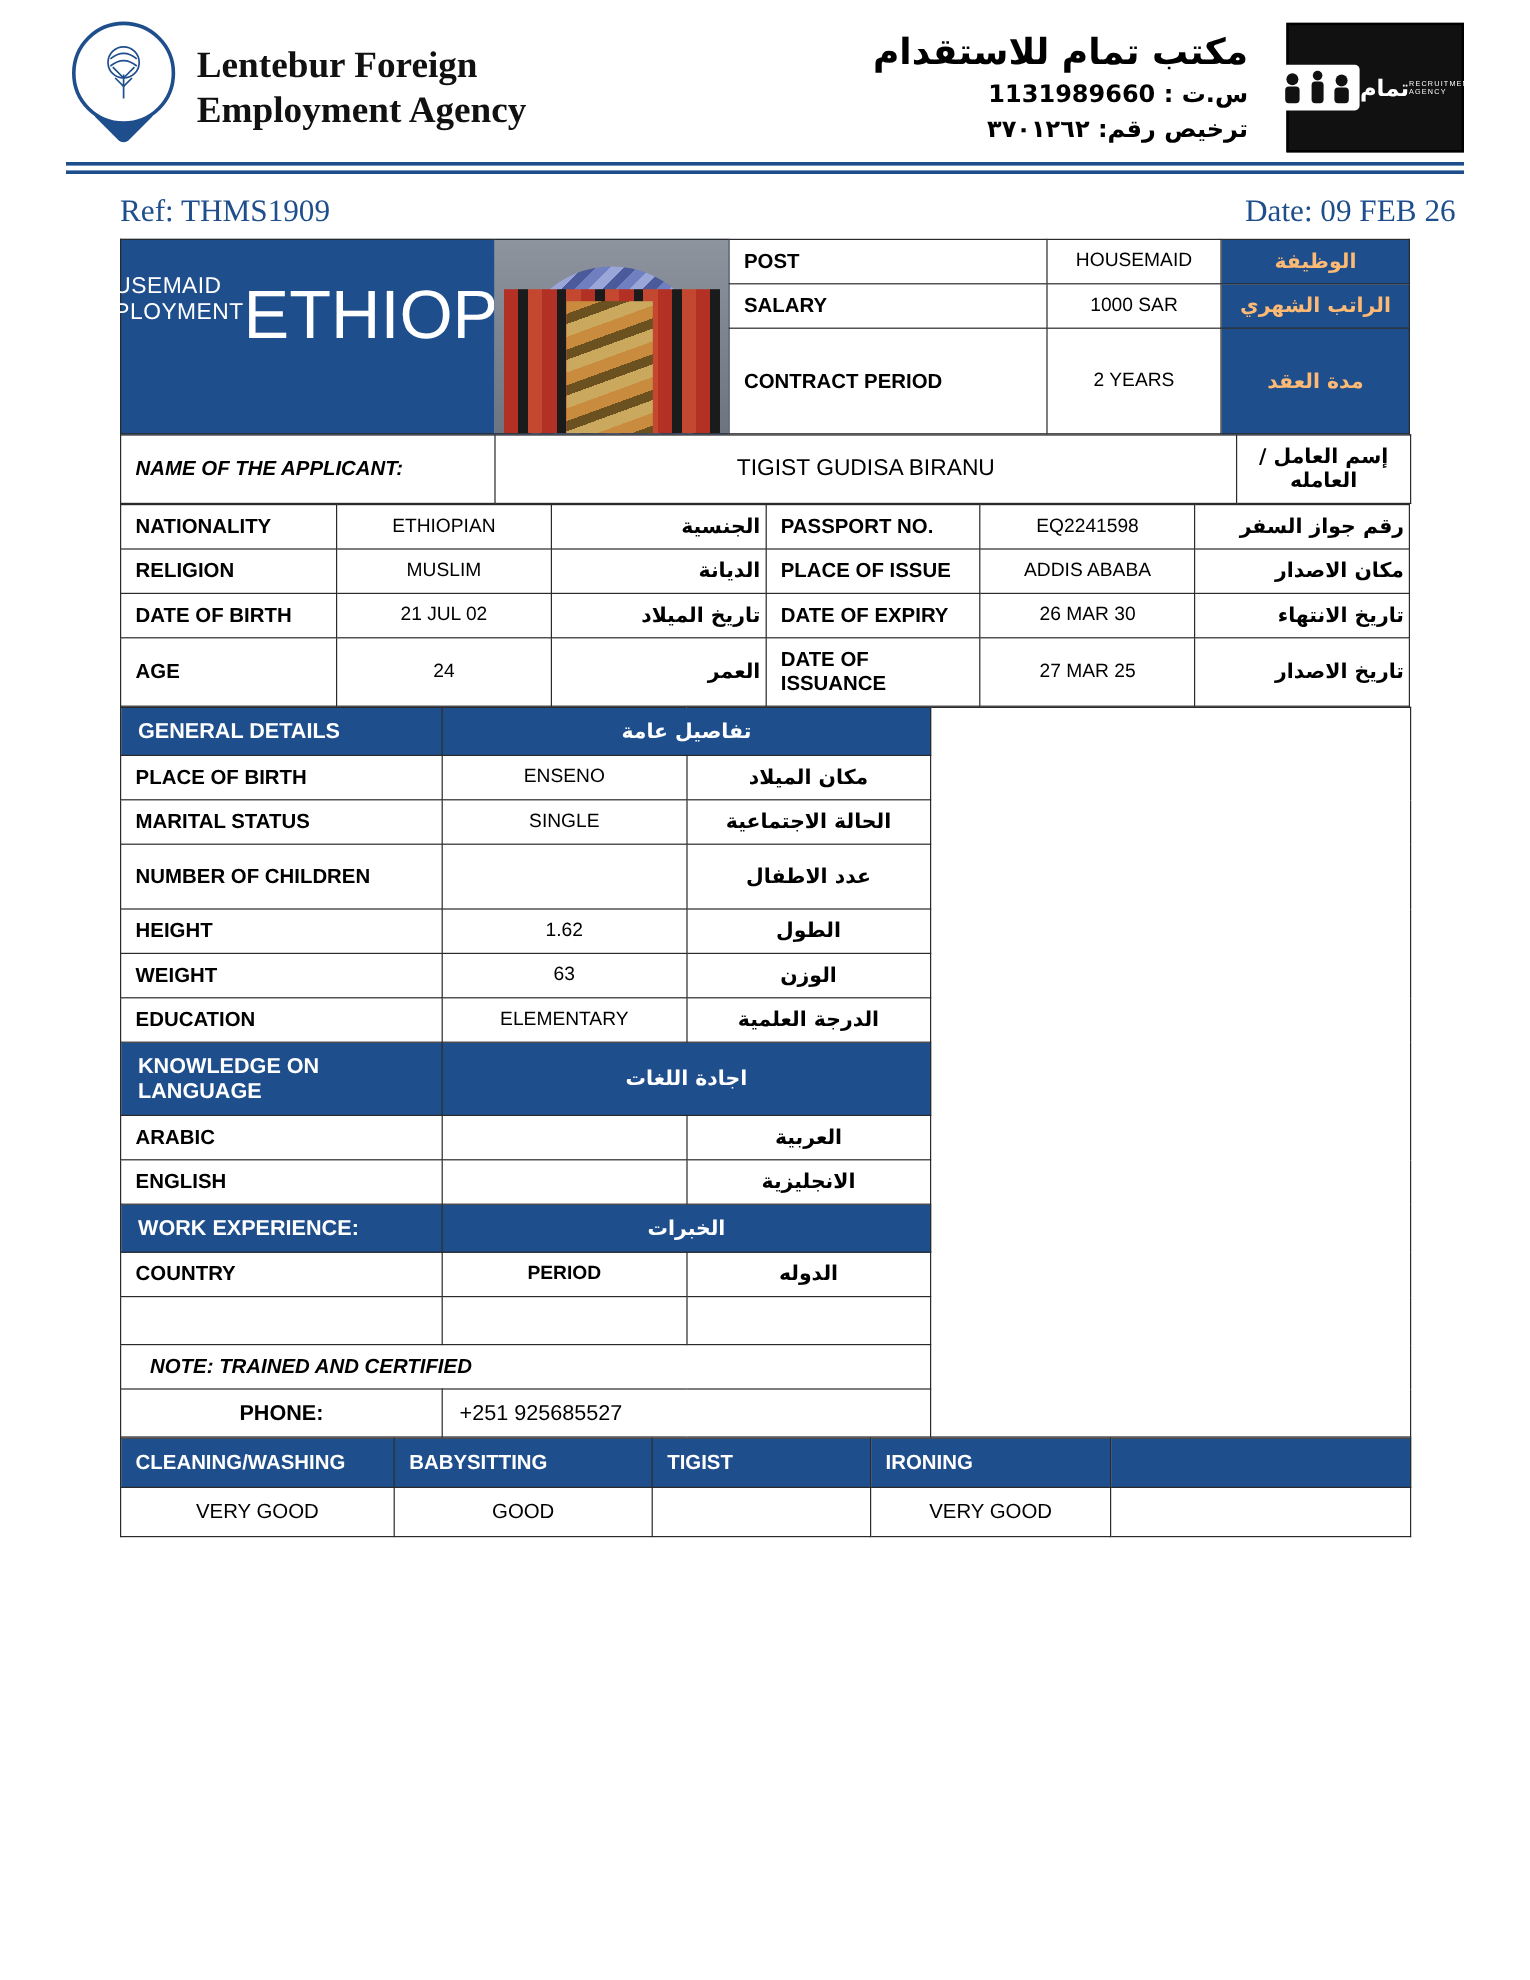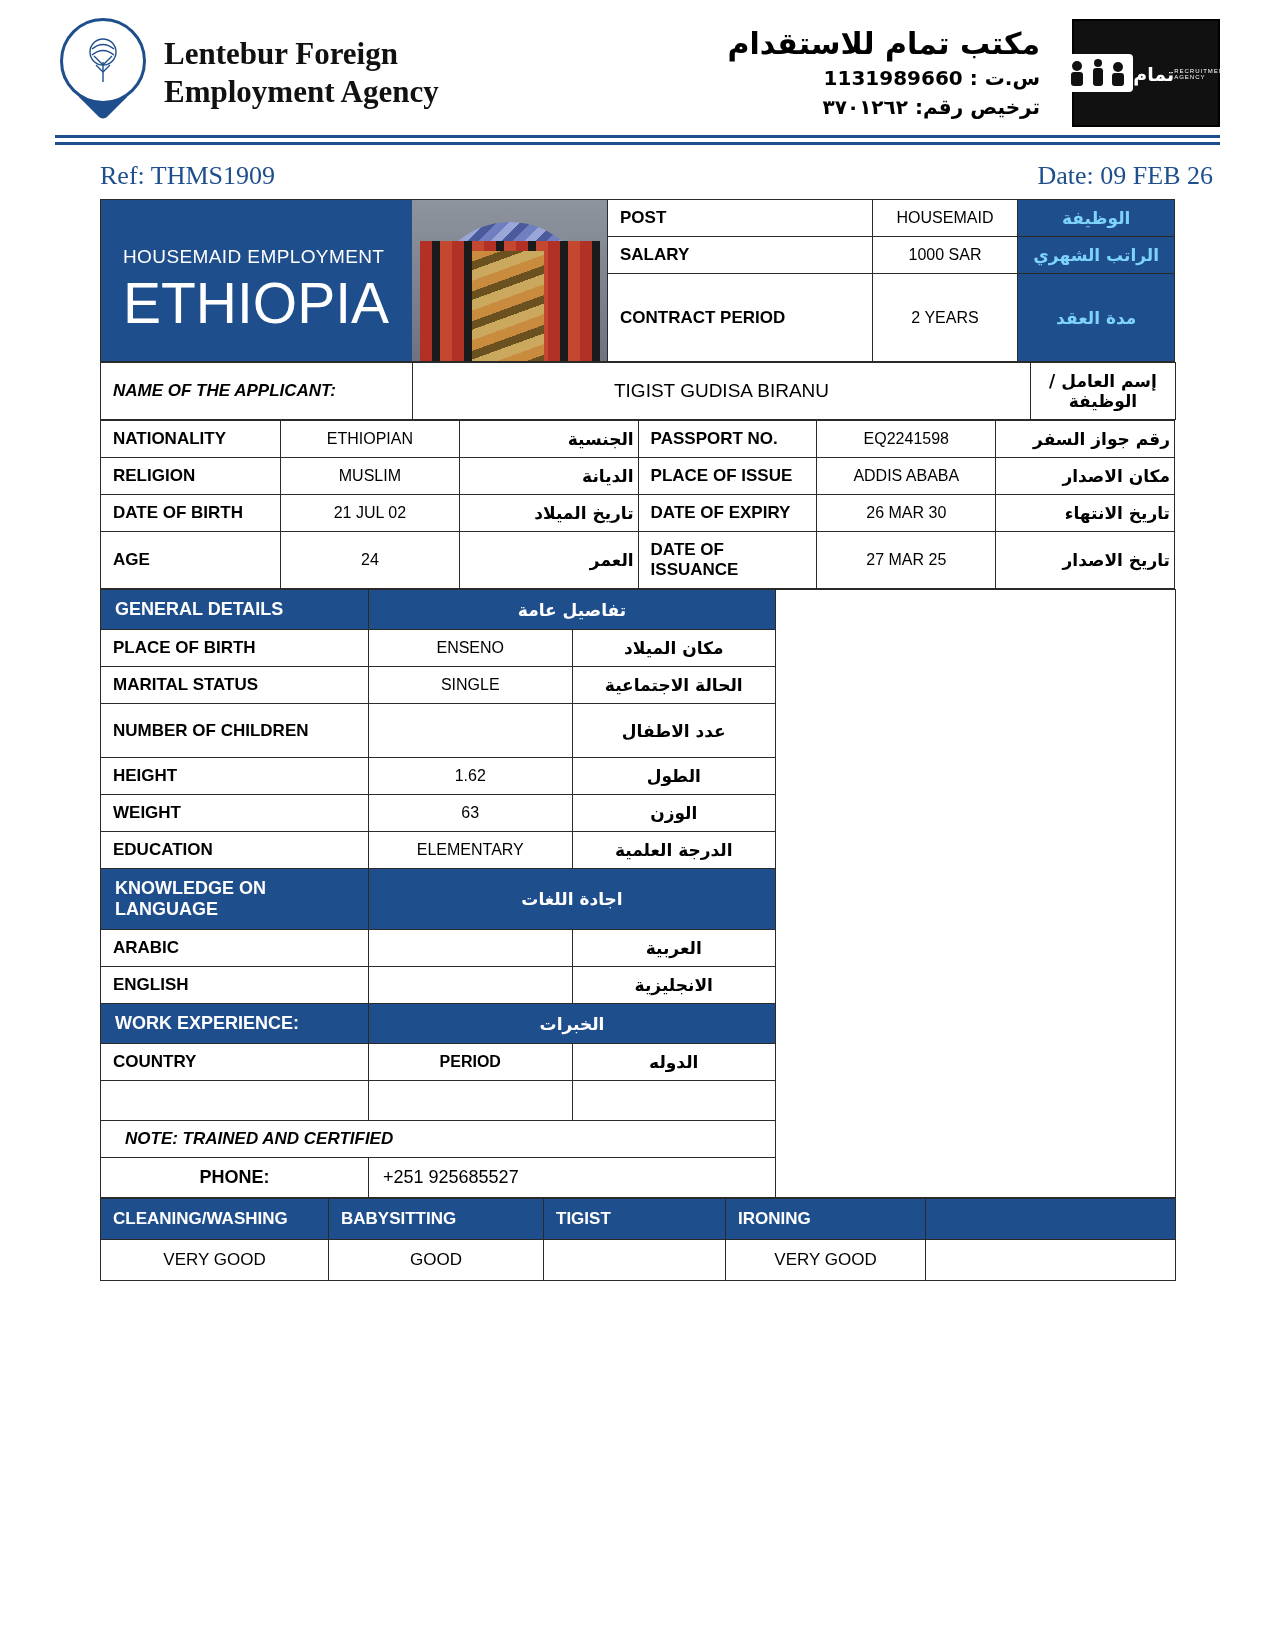"الوظيفة" .nav { color: #7dd3fc -> #fdba74 }
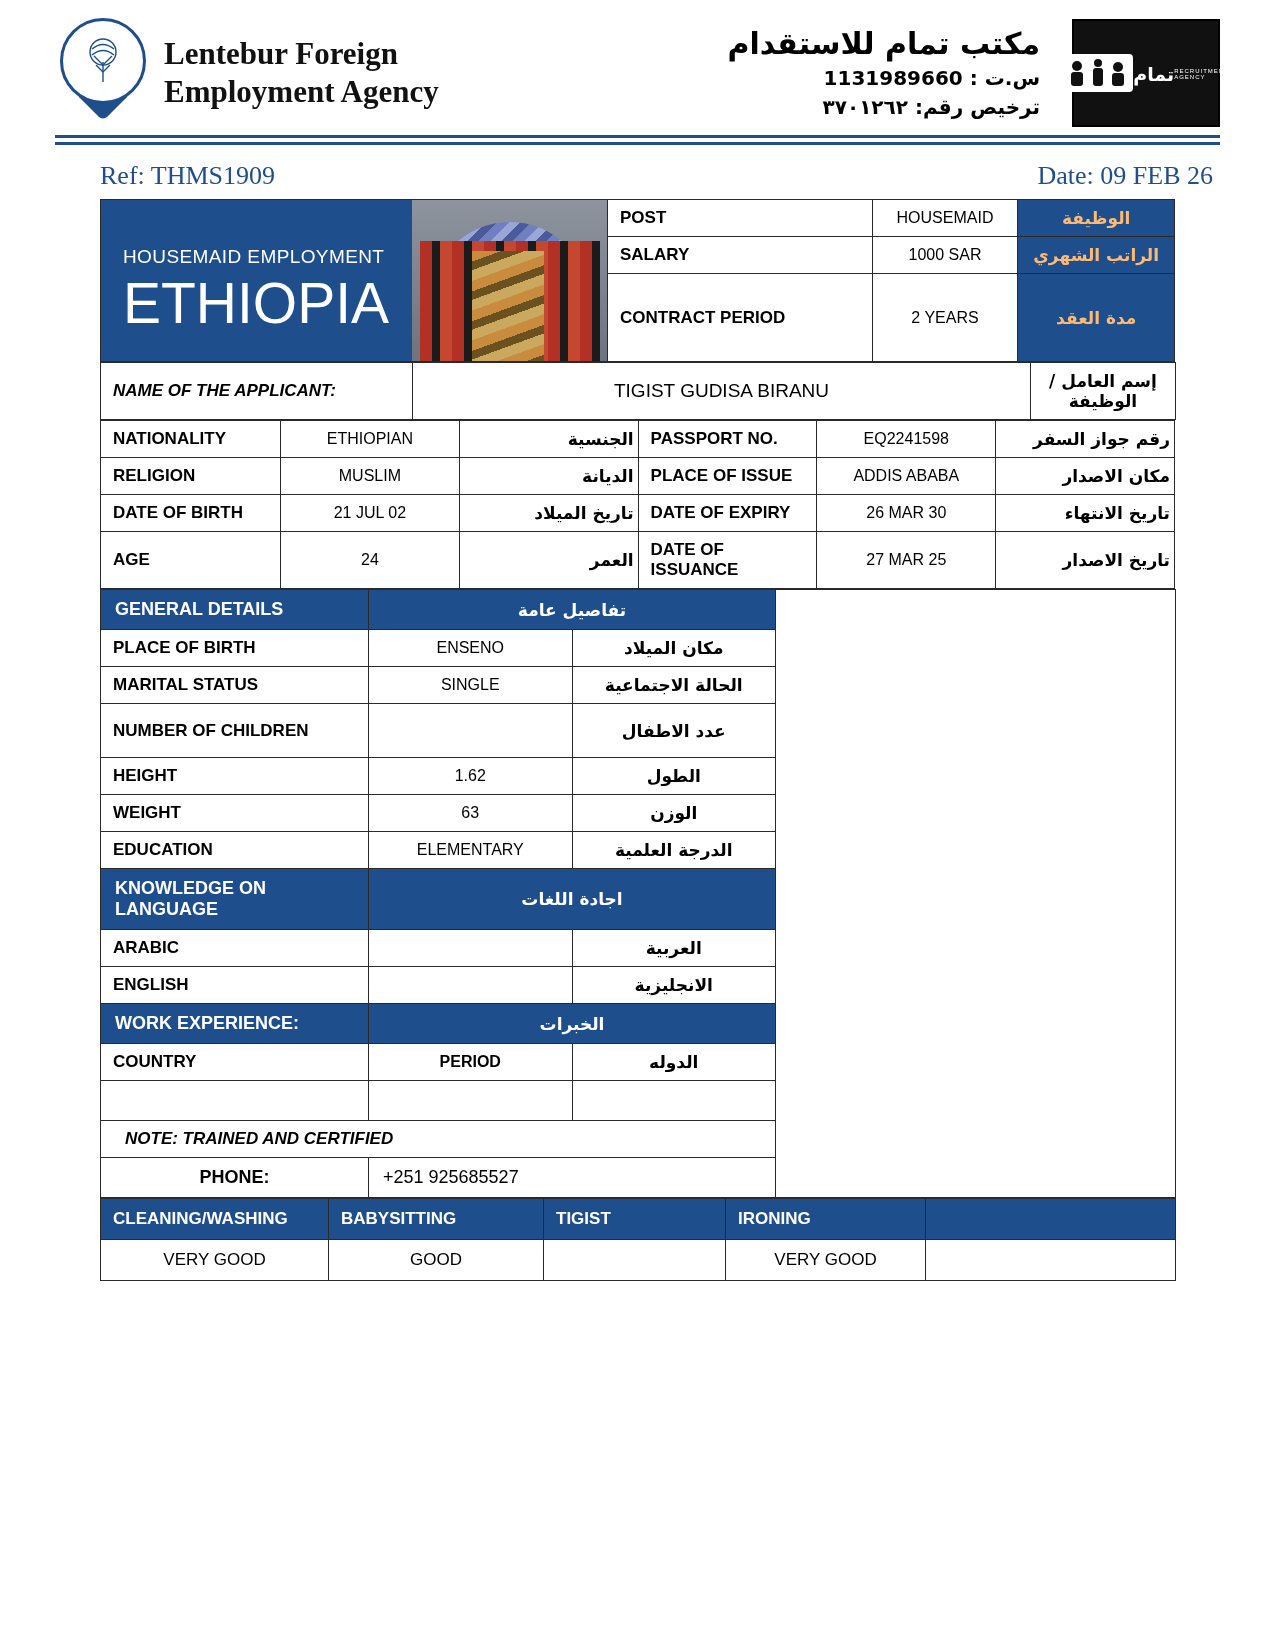"HOUSEMAID EMPLOYMENT" .tb-left { flex-direction: column -> row }
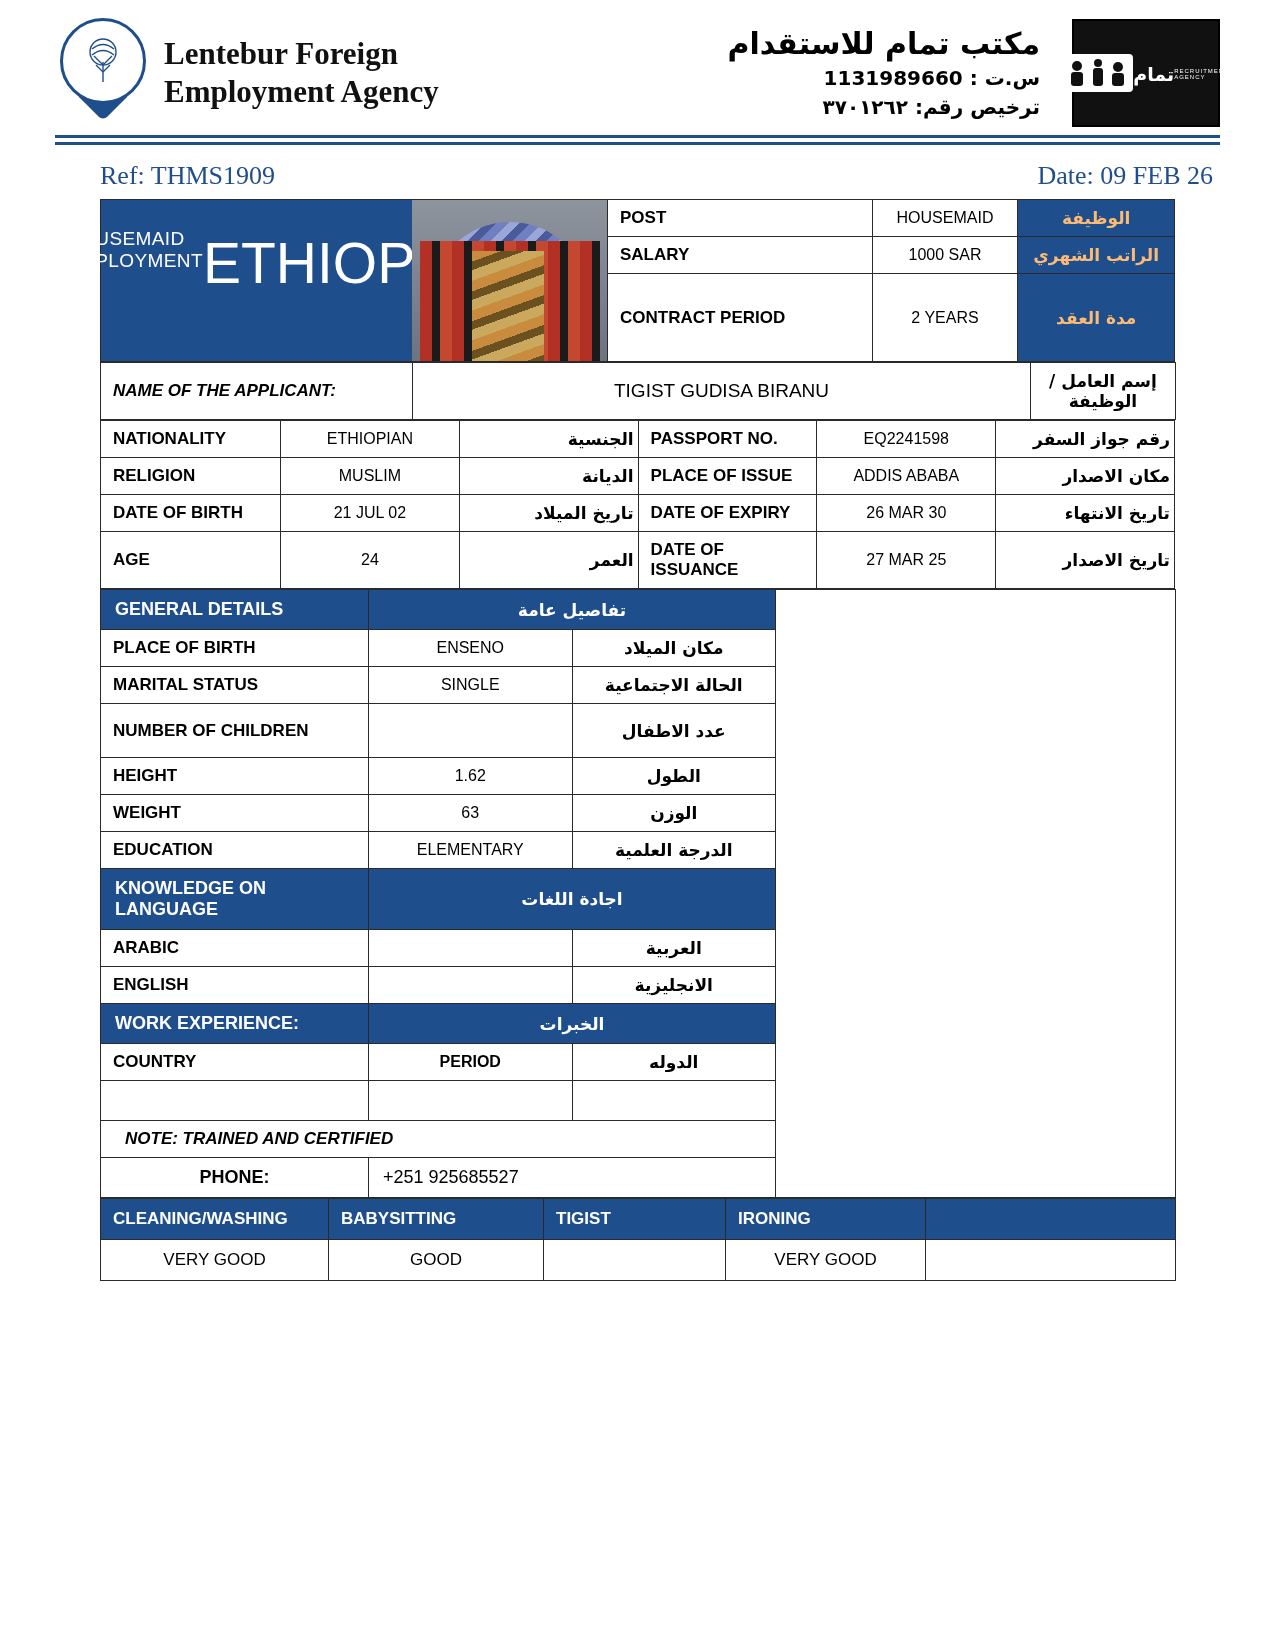"إسم العامل / الوظيفة" td.ar-c { text: الوظيفة -> العامله }
